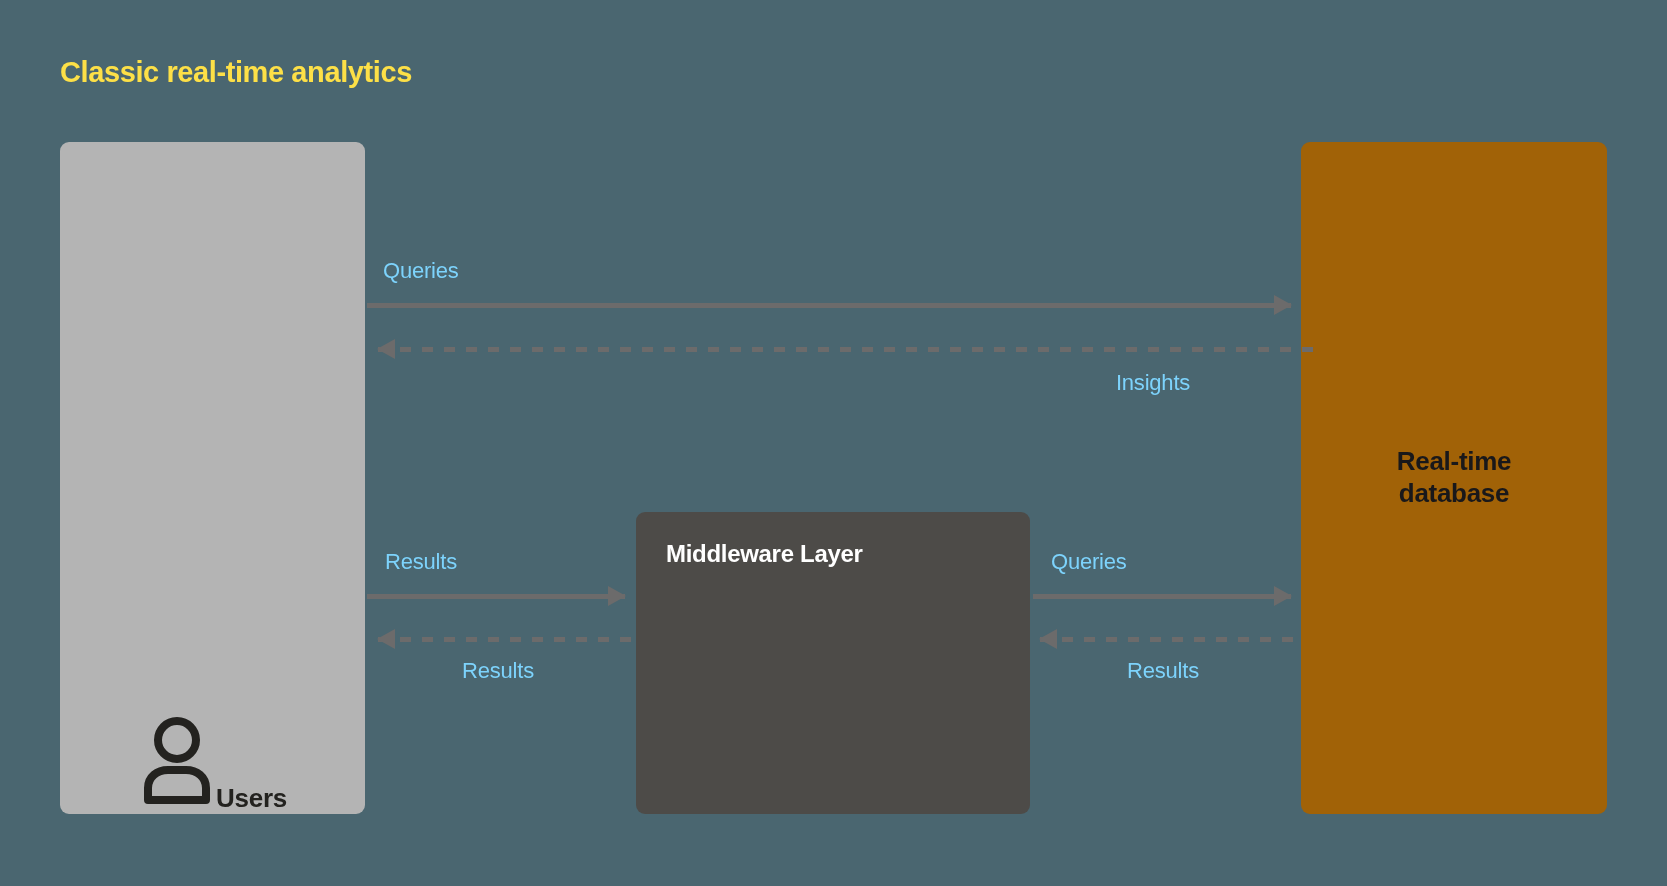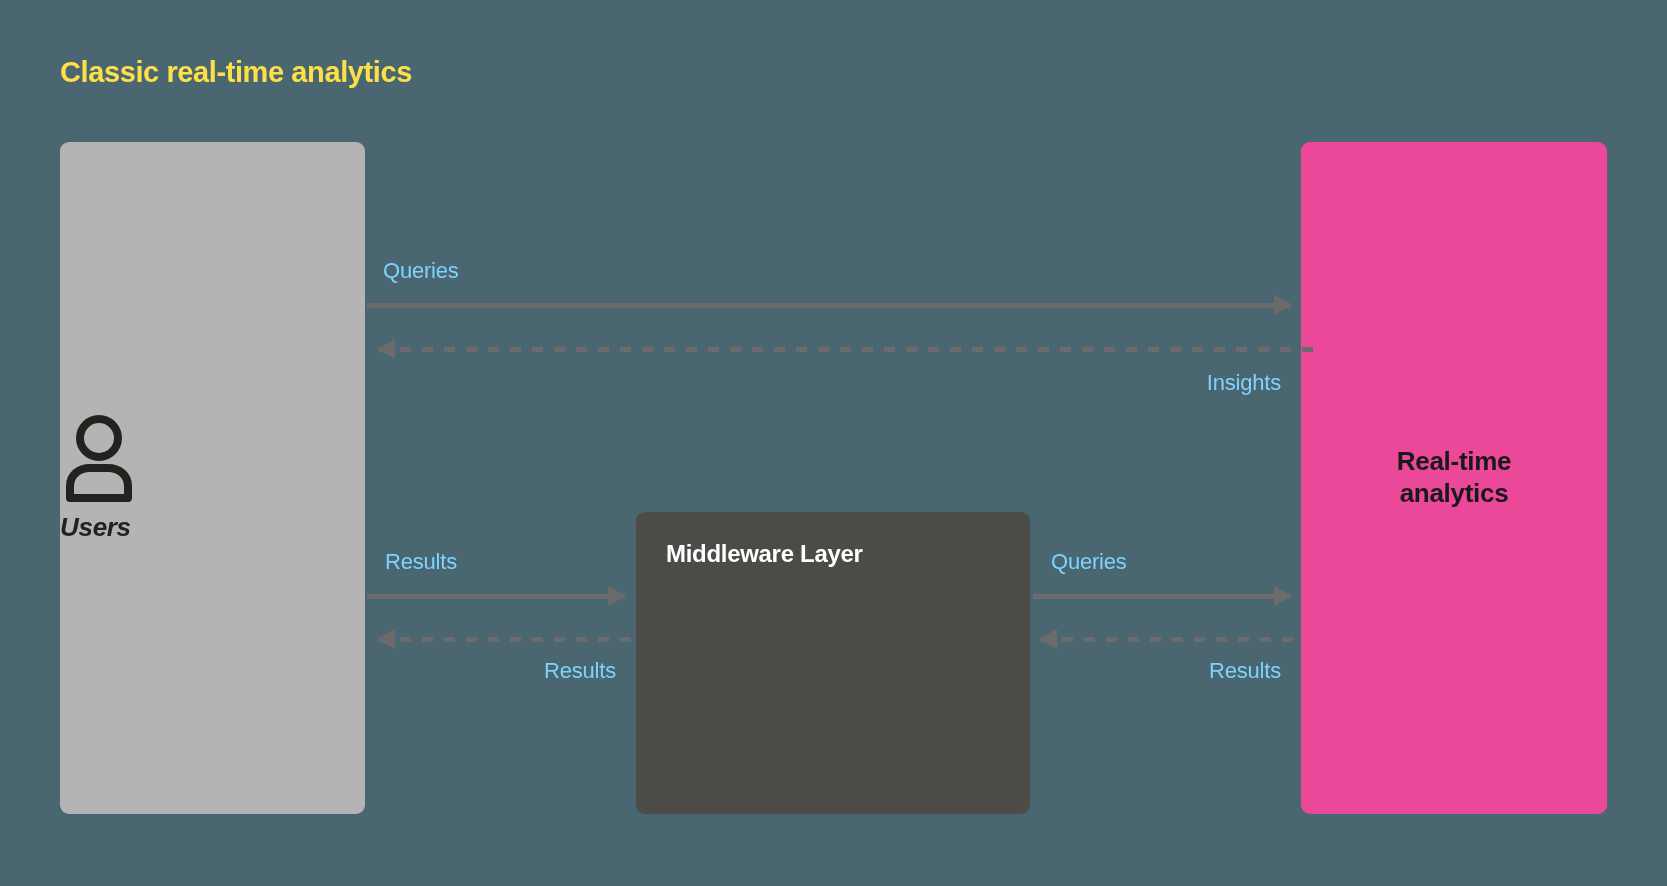"Insights" .edge-label.align-right { text-align: right -> center }
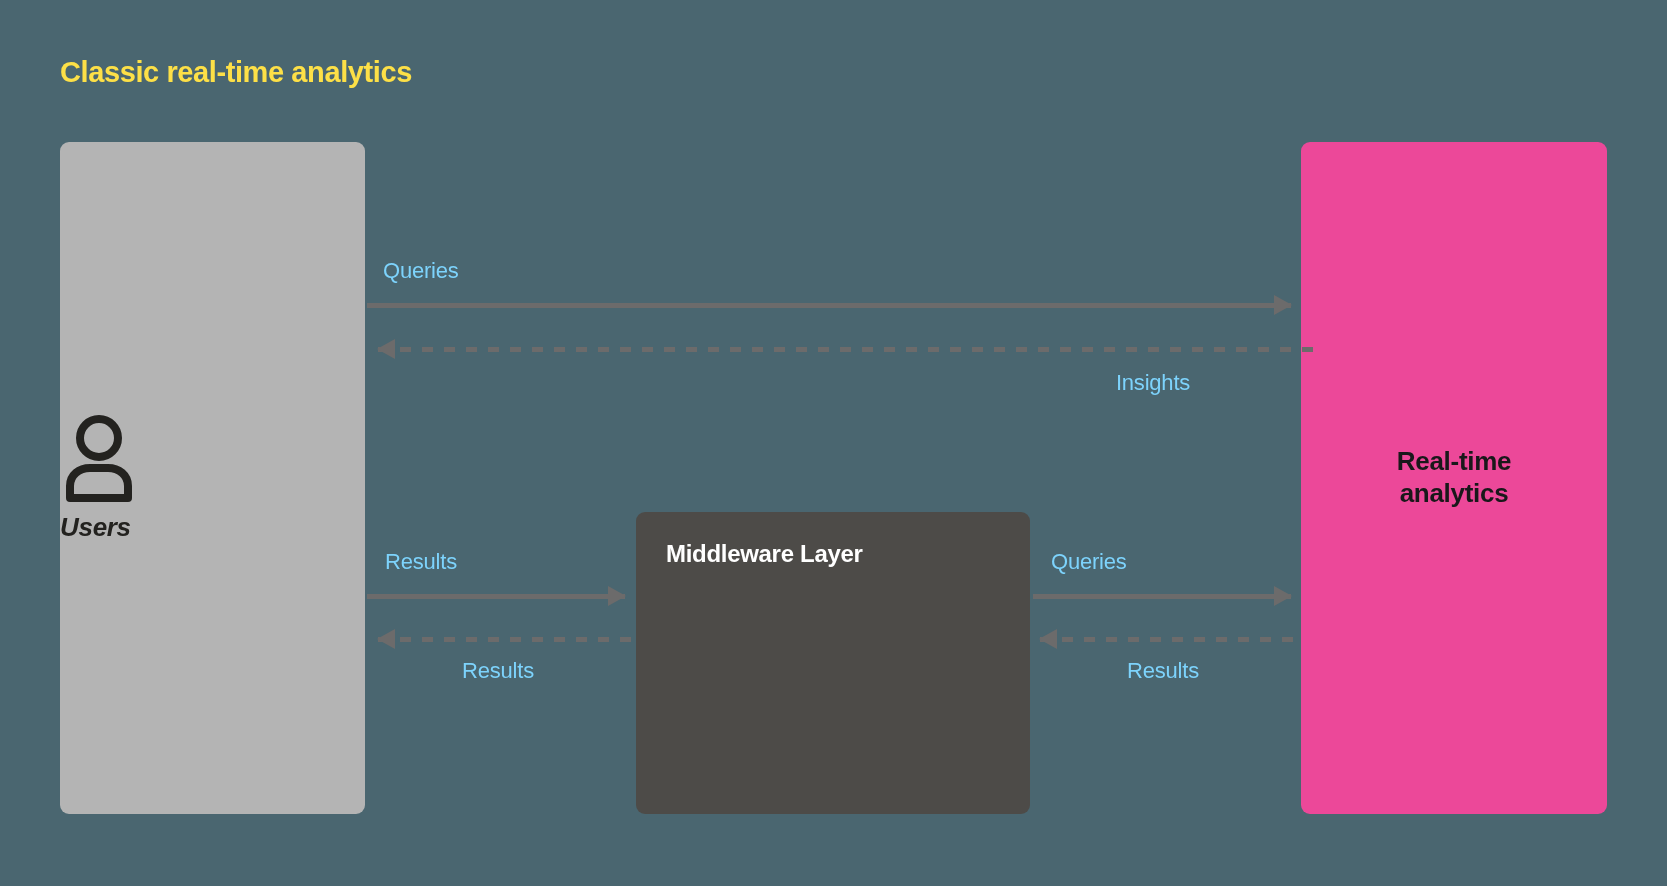"Real-time" .node-db { background: #ec4899 -> #a16207 }
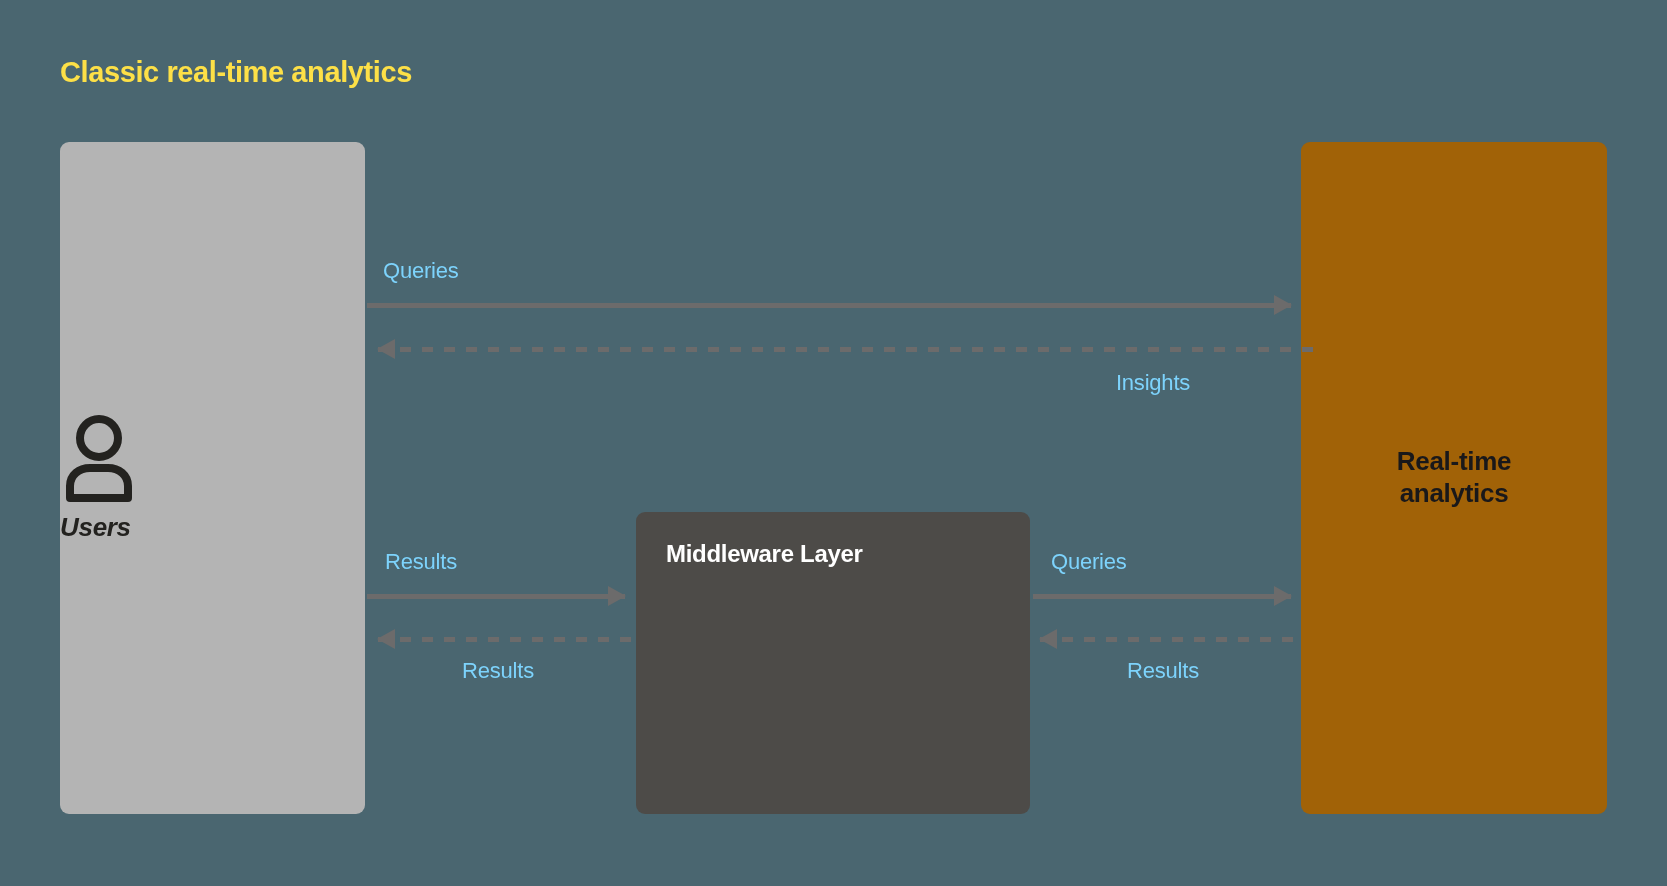"analytics" div { text: analytics -> database }
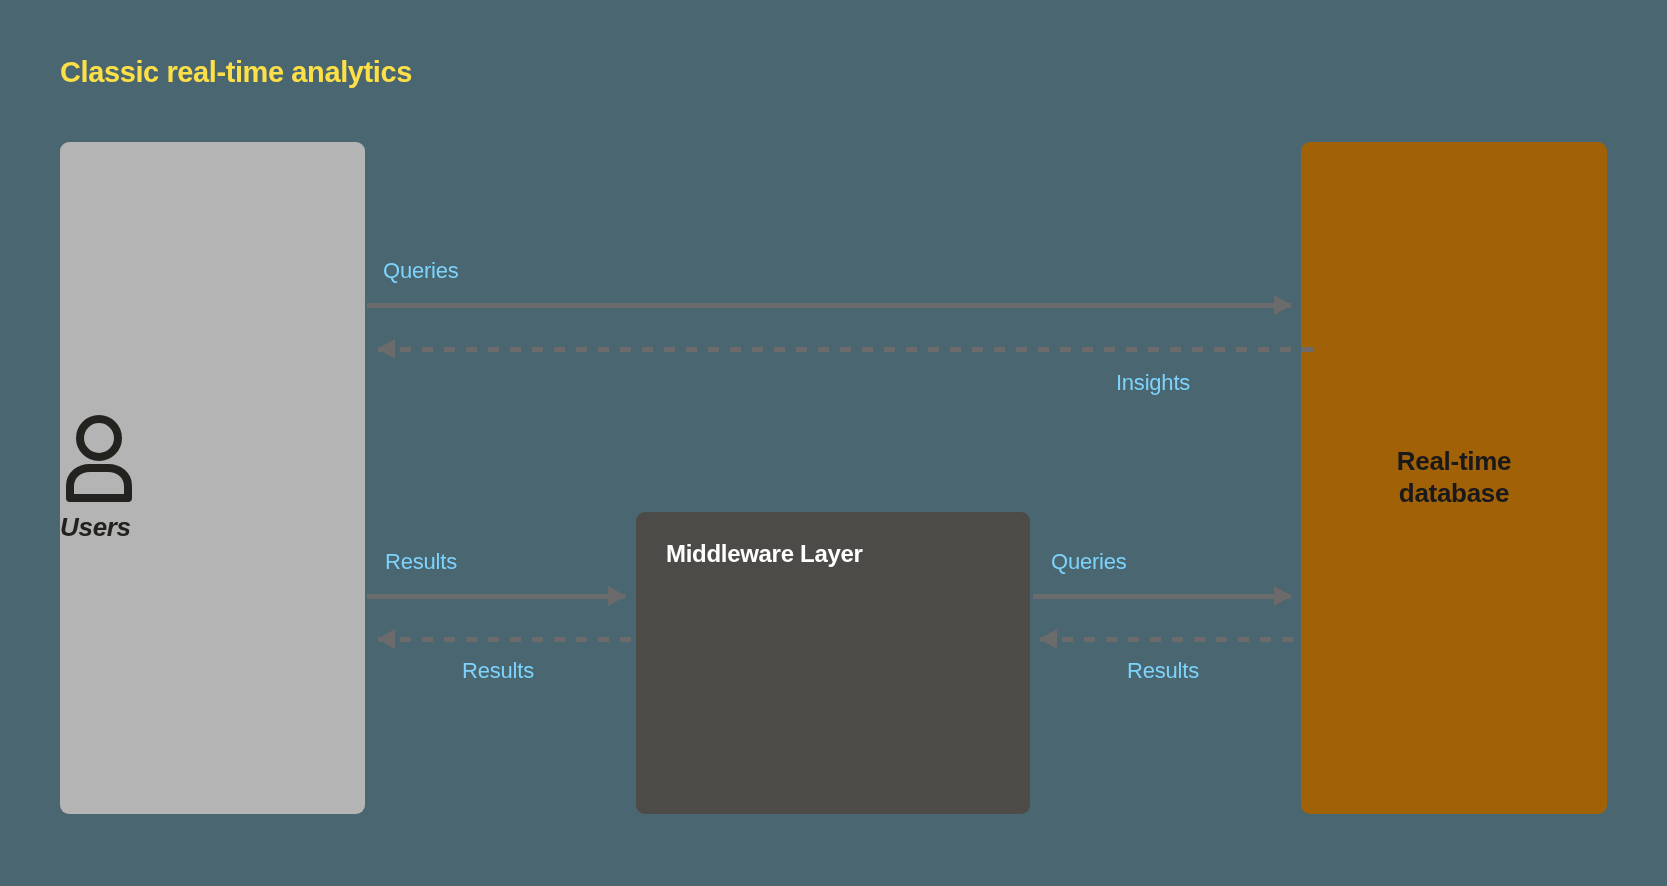"Users" .users-inner { align-items: flex-start -> flex-end; flex-direction: column -> row; font-style: italic -> none }
